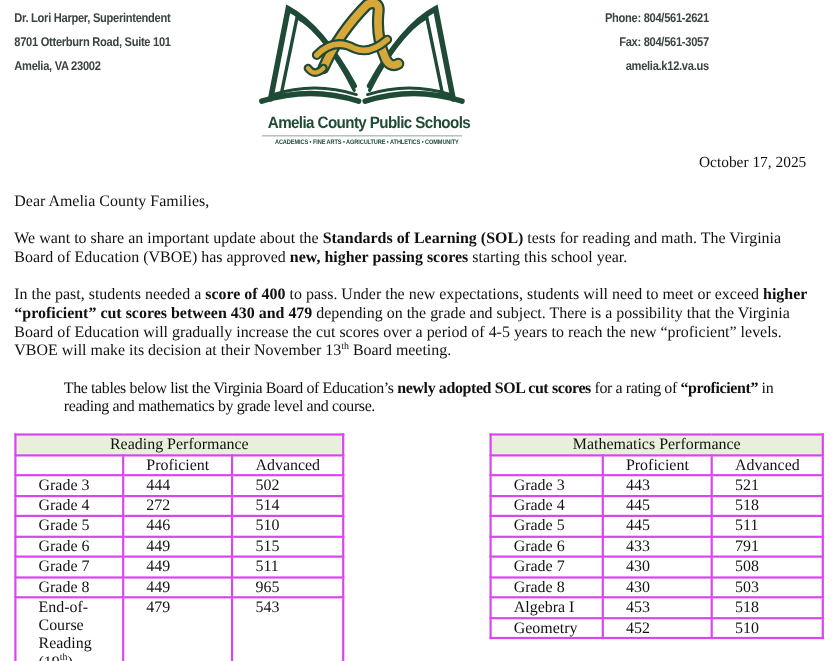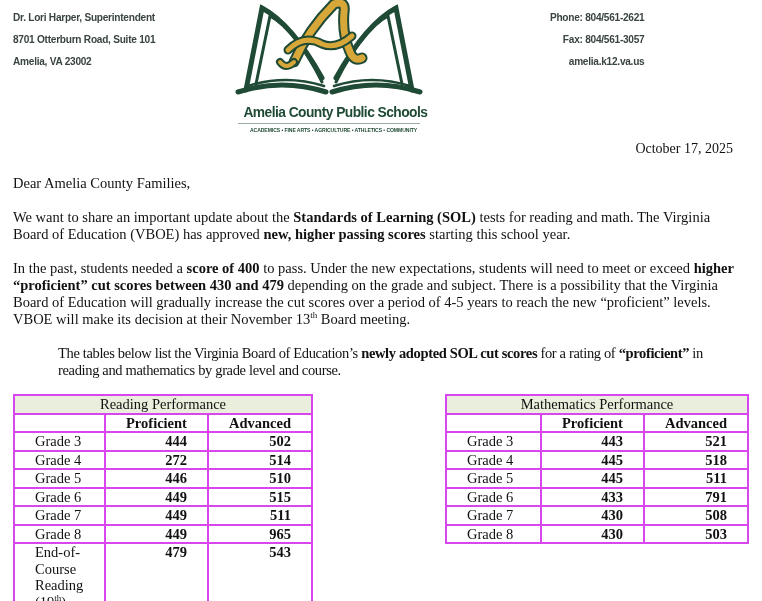"Proficient" table.perf td.c { font-weight: bold -> none; text-align: right -> left }
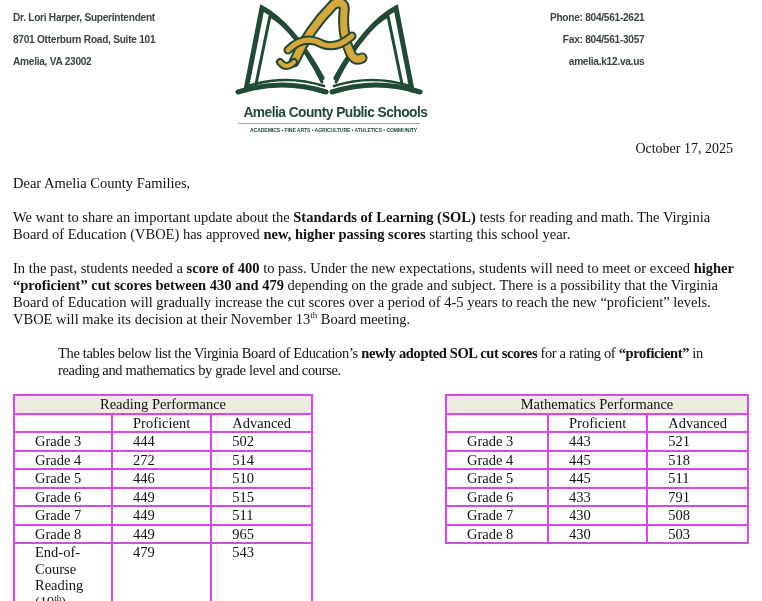"Algebra I" tr { html: none -> <tr> <td>Algebra I</td> <td>453</td> <td>518</td> </tr> }
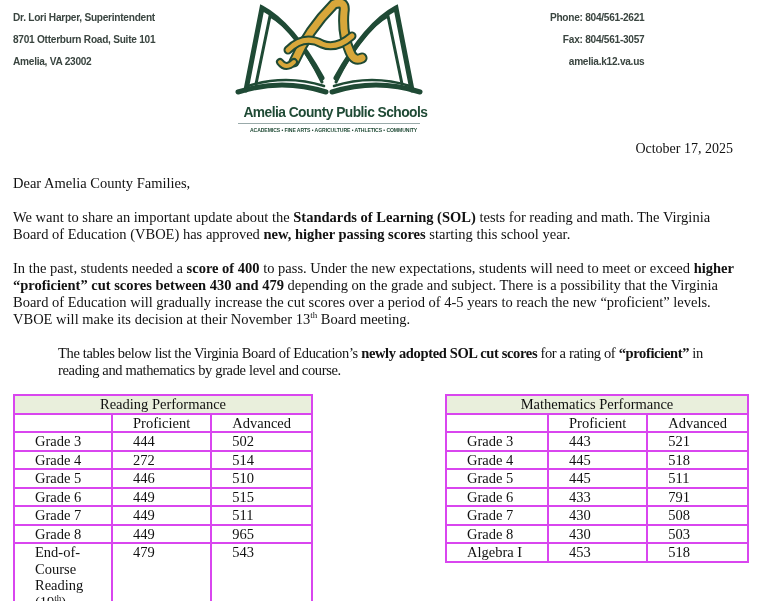"Geometry" tr { html: none -> <tr> <td>Geometry</td> <td>452</td> <td>510</td> </tr> }
